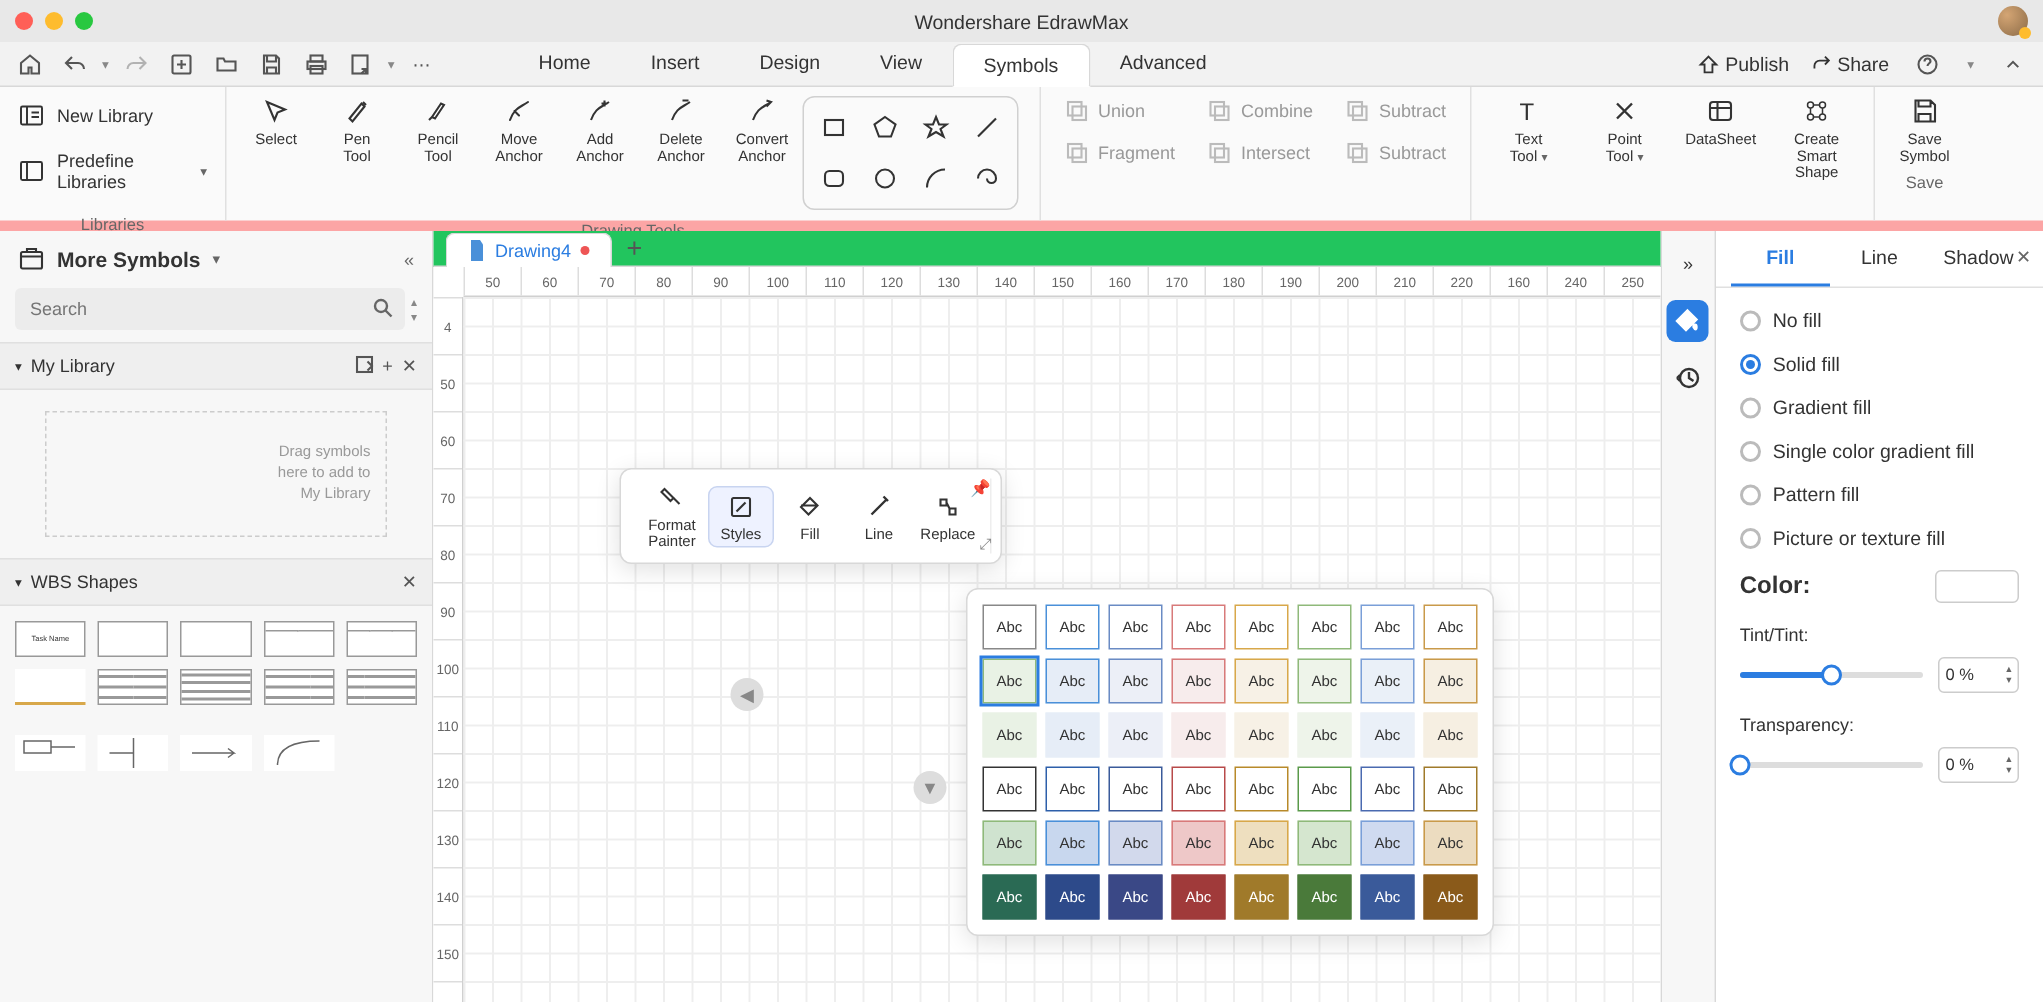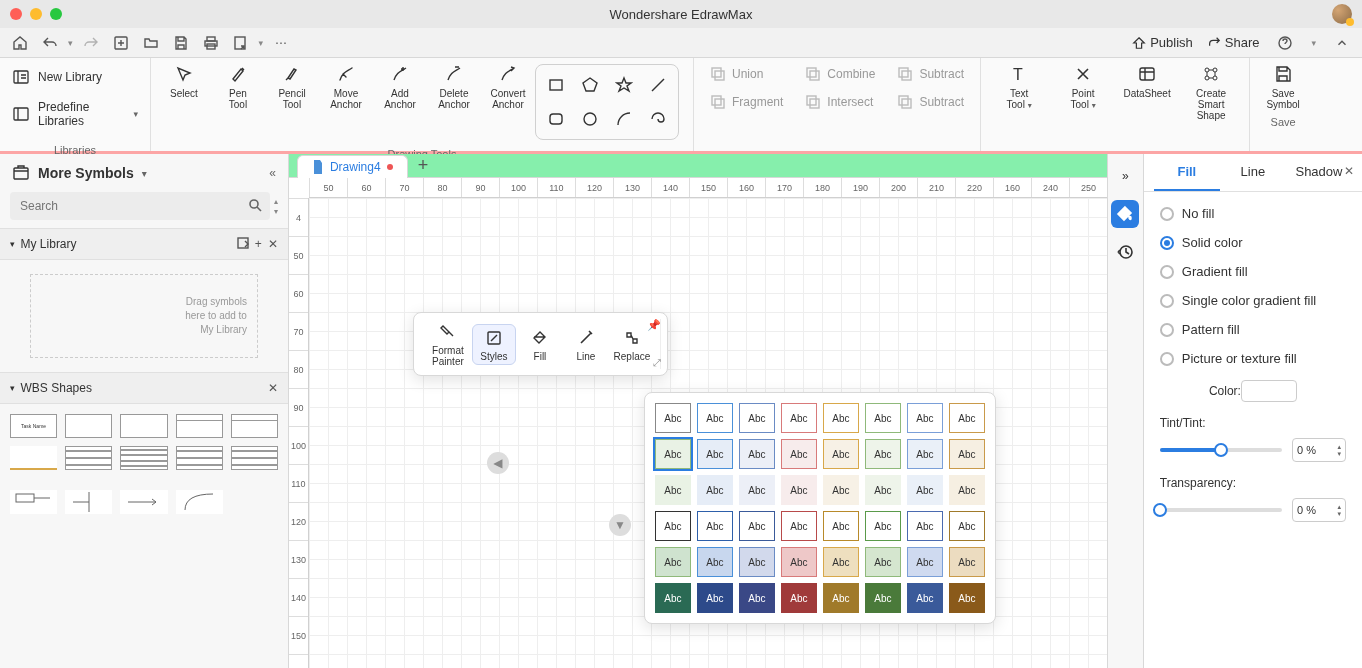"Home" div.tabs { html: none -> <div> <div>Home</div> <div>Insert</div> <div>Design</div> <div>View</div> <div>Symbols</div> <div>Advanced</div> </div> }
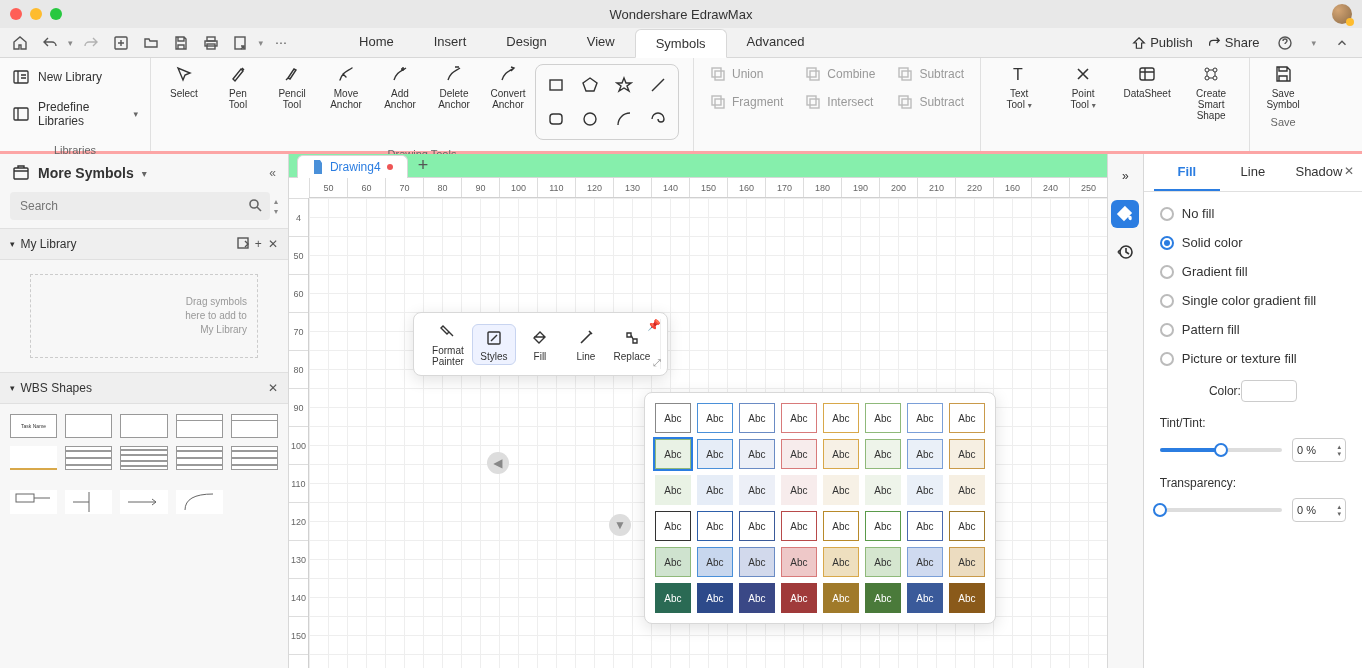"New Library" .ribbon { border-bottom: 3px solid #fca5a5 -> 7px solid #fca5a5 }
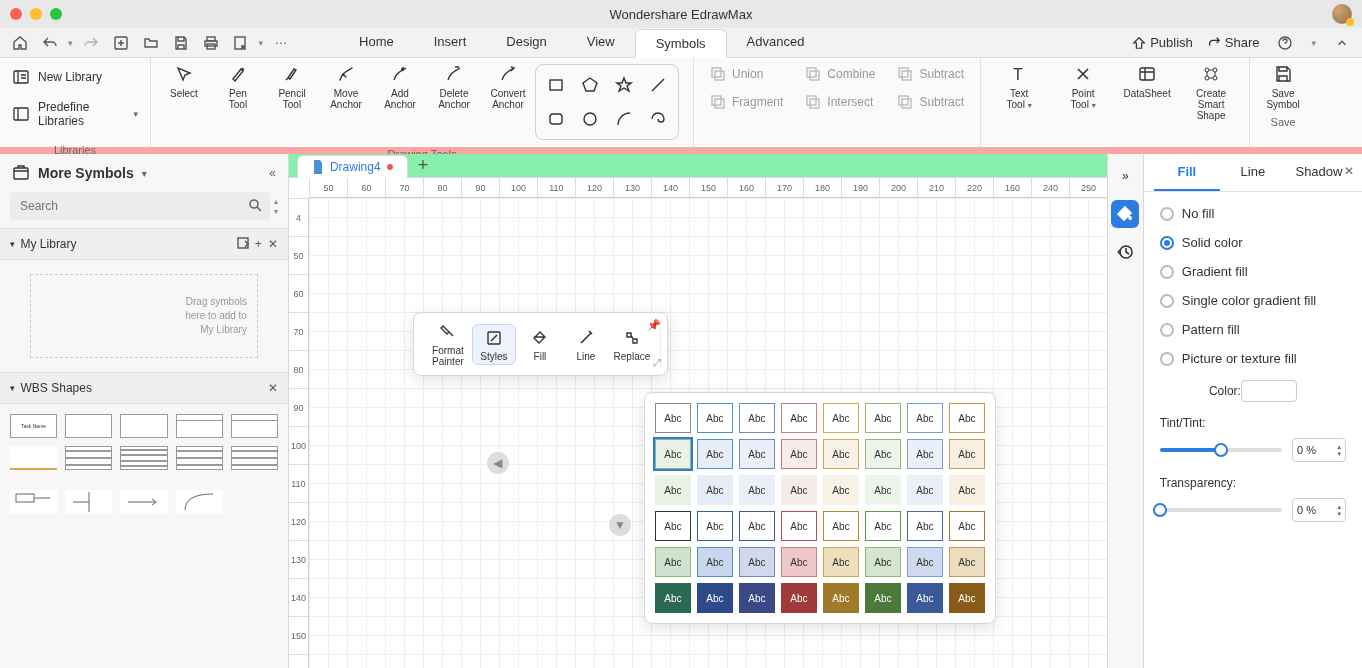"Drawing4" .file-tabs { background: #86efac -> #22c55e }
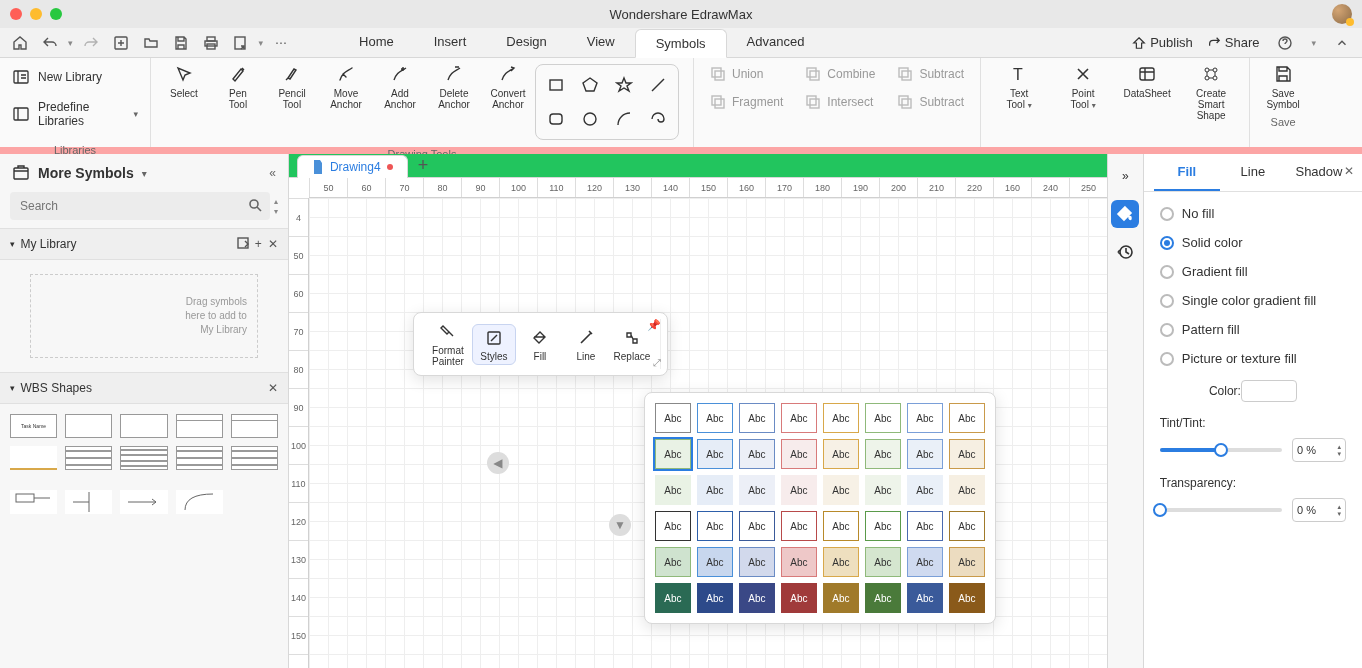"Solid color" span { text: color -> fill }
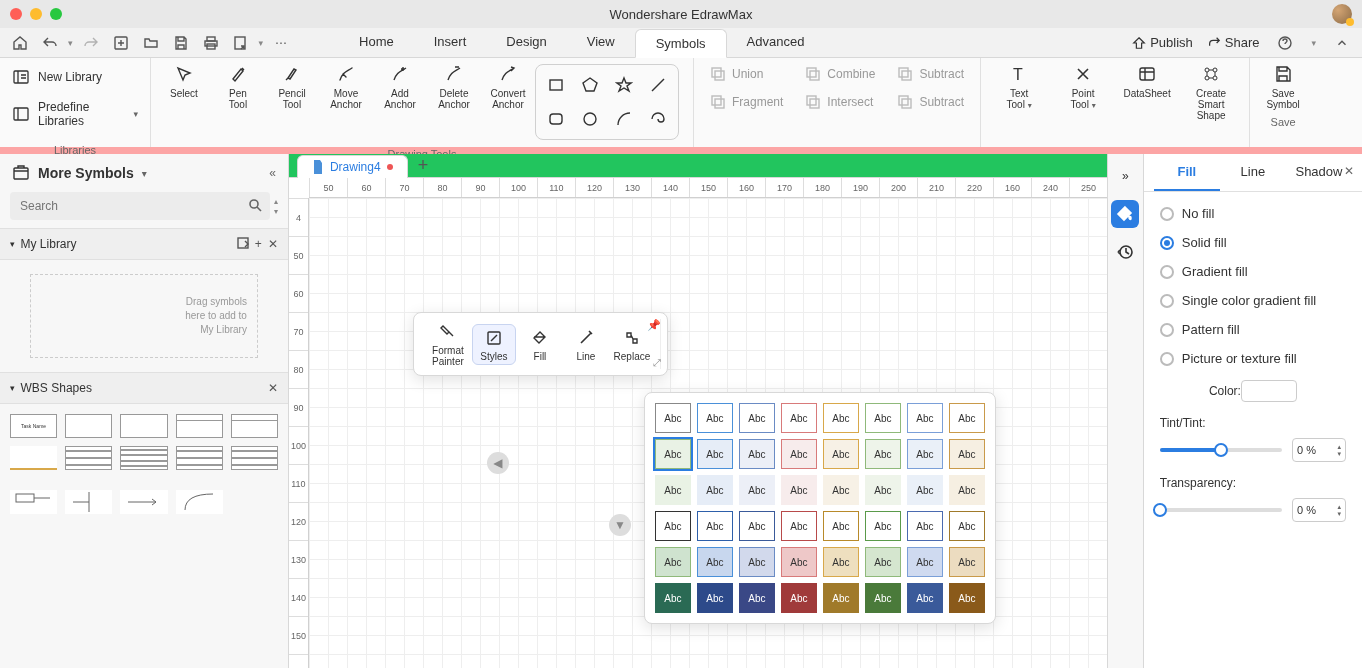"Color:" .prop-row { font-size: 12px -> 16px; font-weight: none -> bold; justify-content: center -> space-between }
